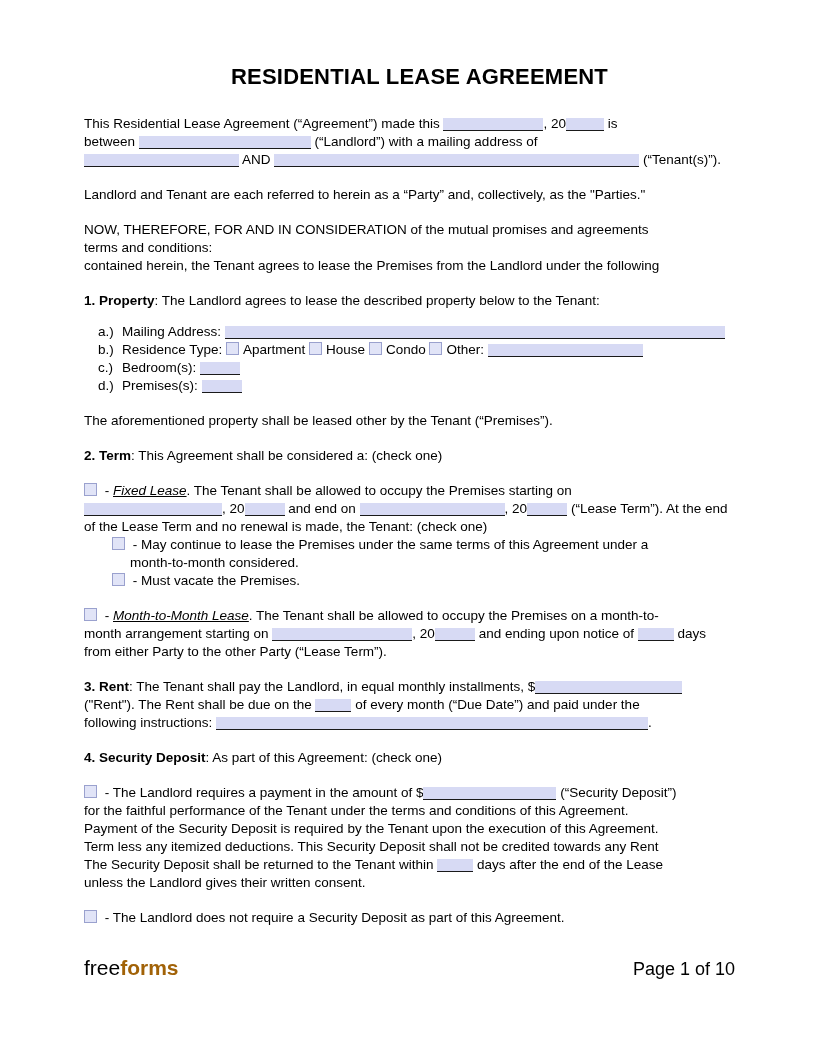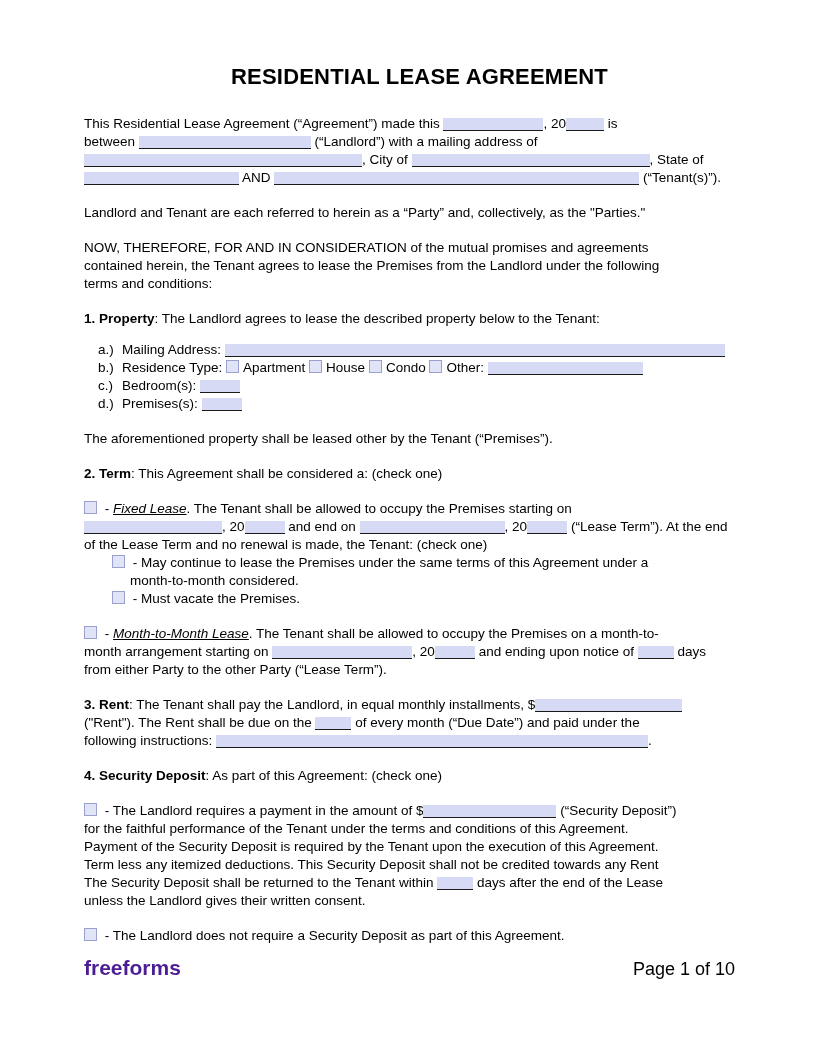", City of , State" div.ln { html: <div><span></span><span>, City of </span><span></span><span>, State of</span></div> -> none }
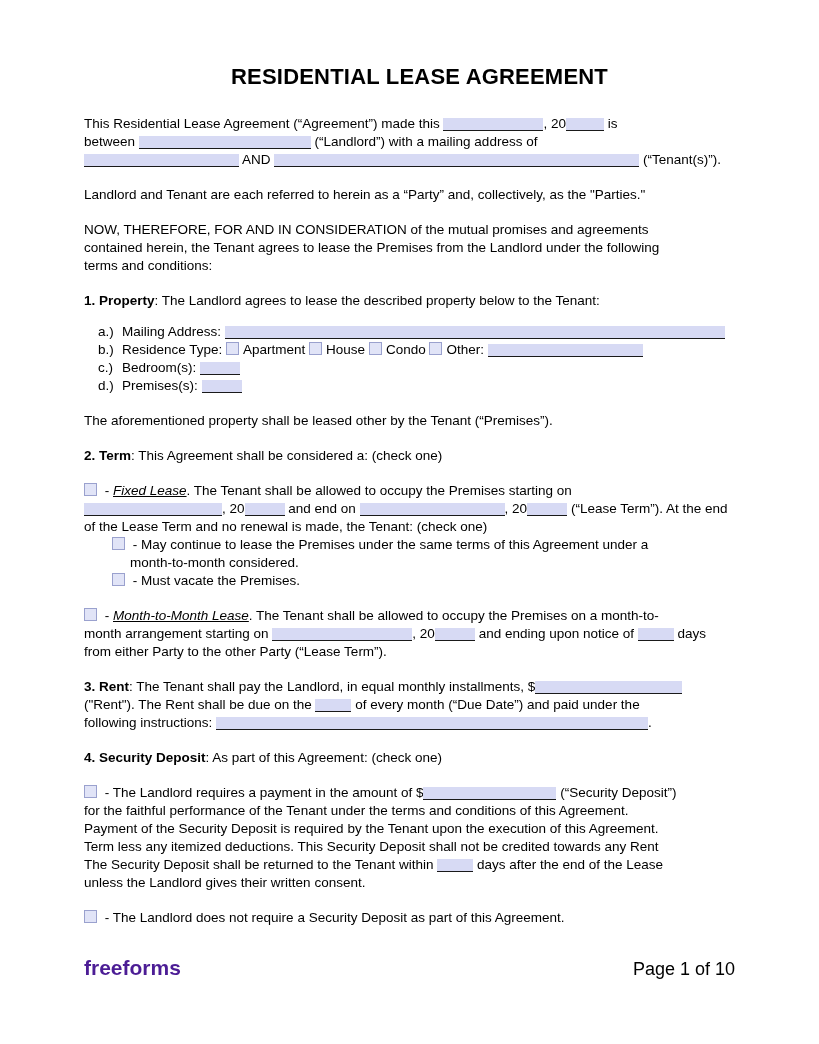"contained herein, the Tenant agrees" div.ln { order: before "terms and conditions:" -> after "terms and conditions:" }
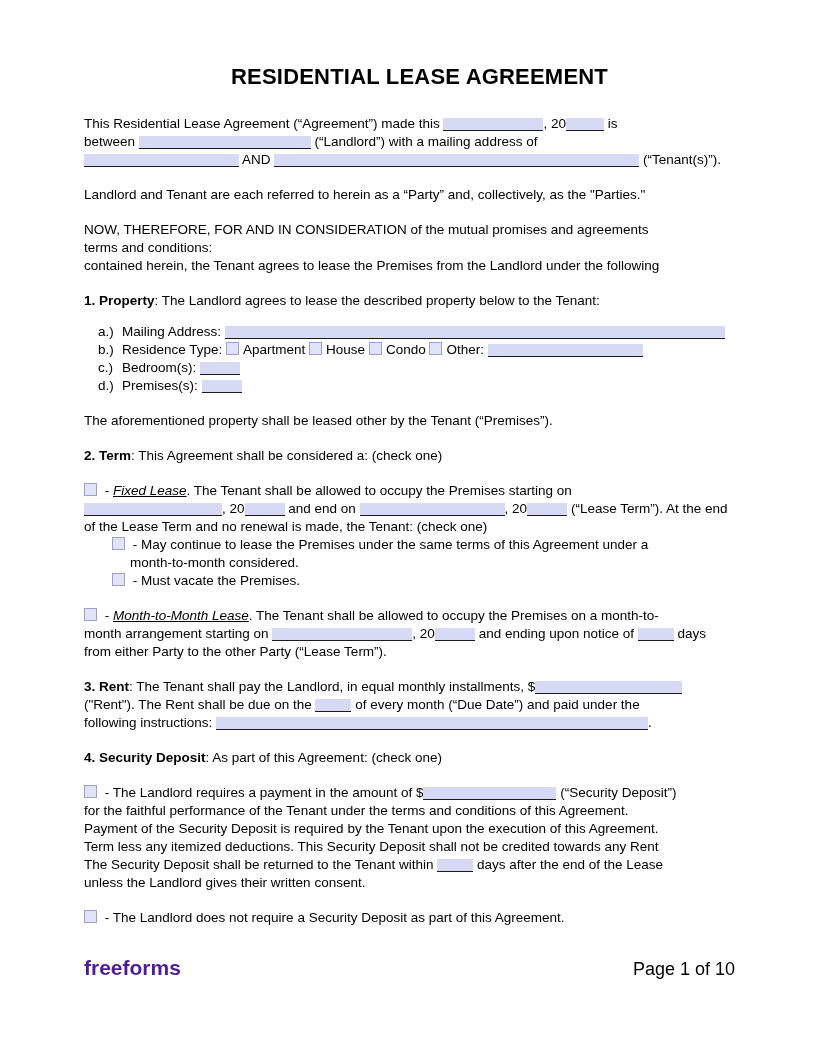"free" .logo-free { color: #4c1d95 -> #000000; font-weight: bold -> normal }
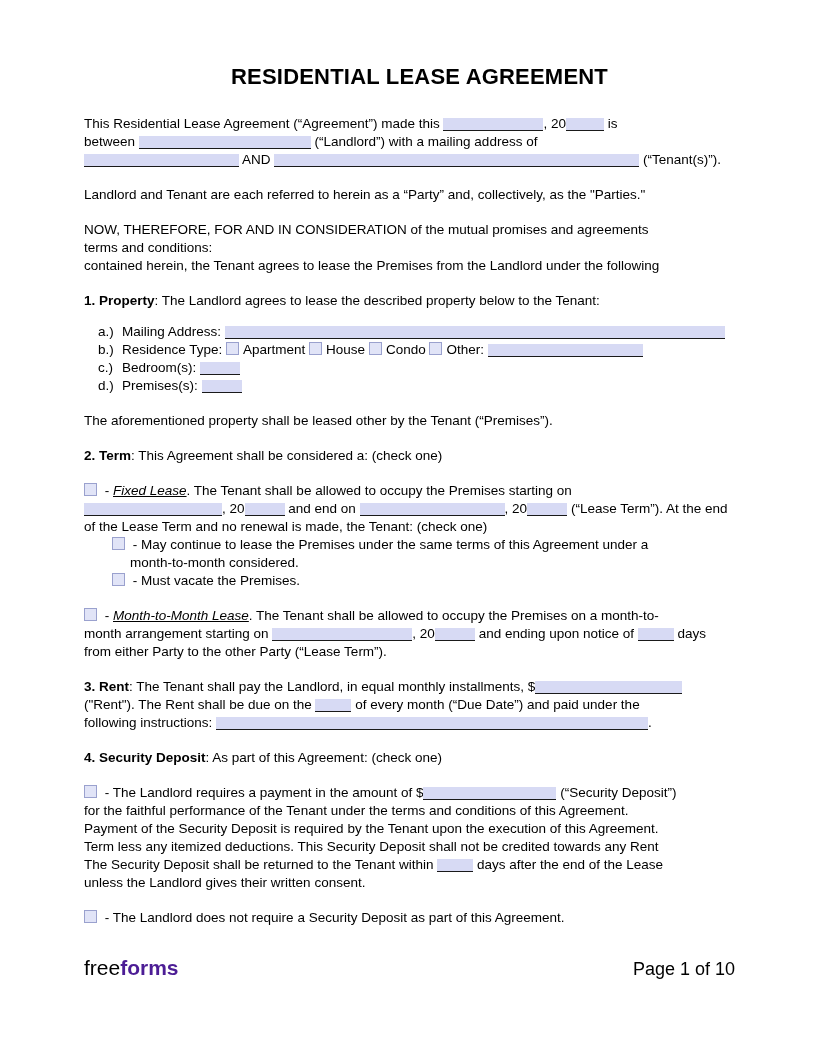"forms" .logo-forms { color: #4c1d95 -> #a16207 }
